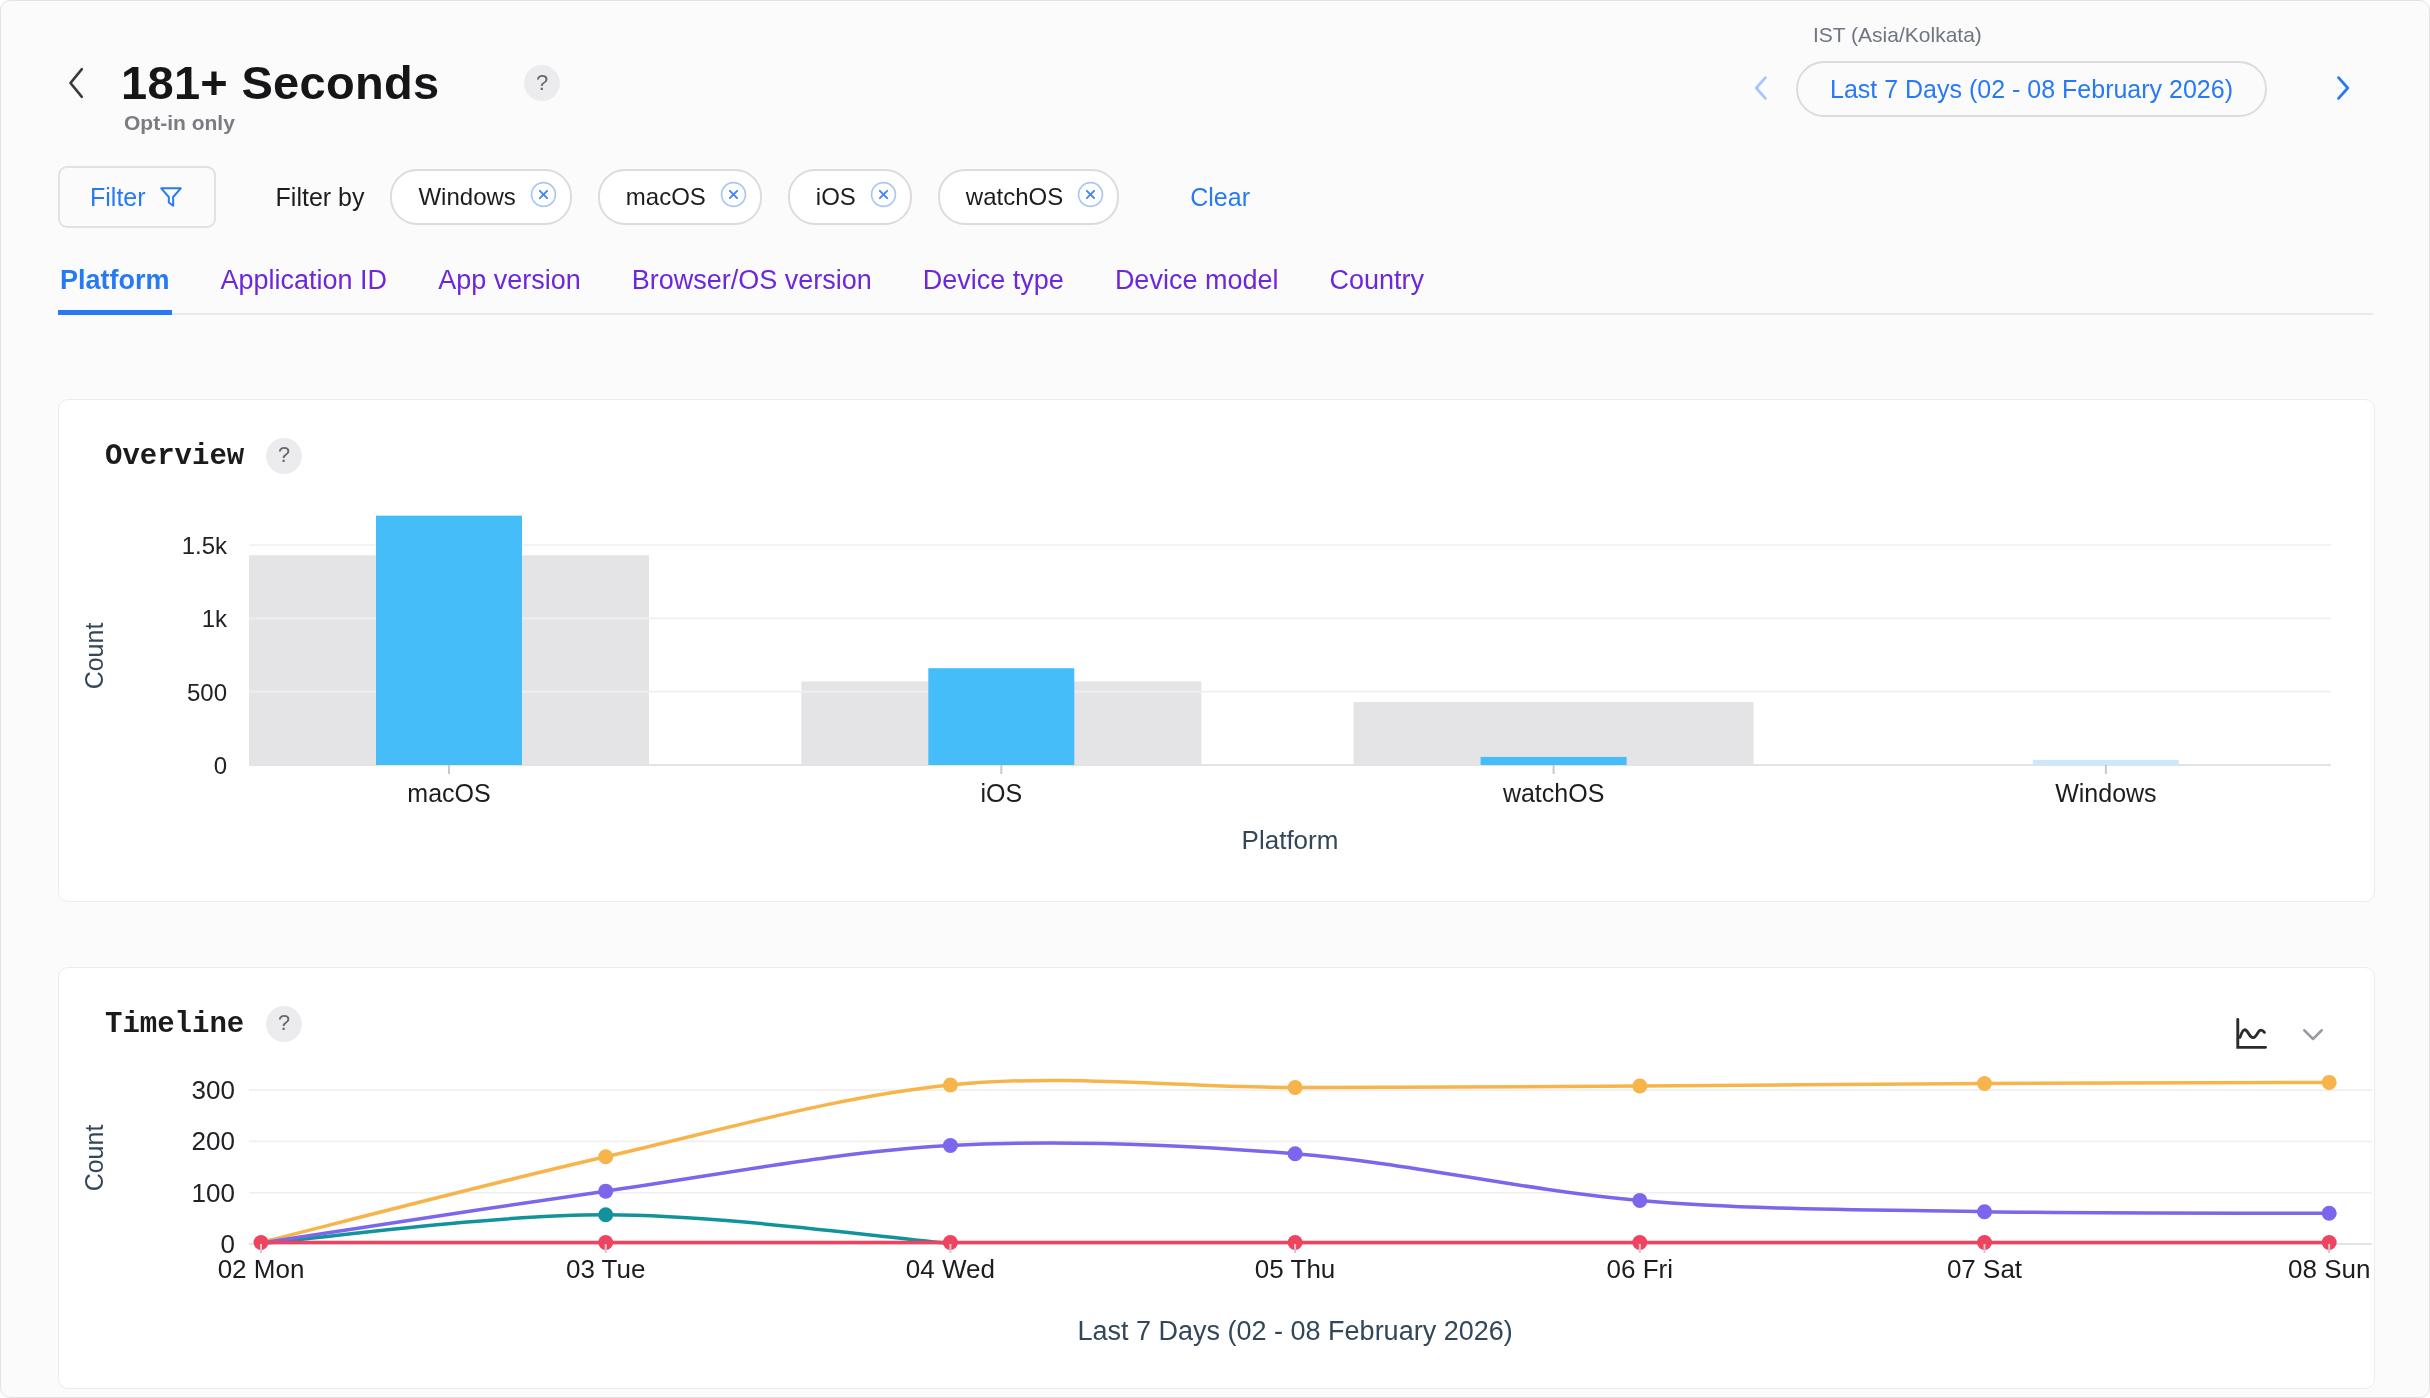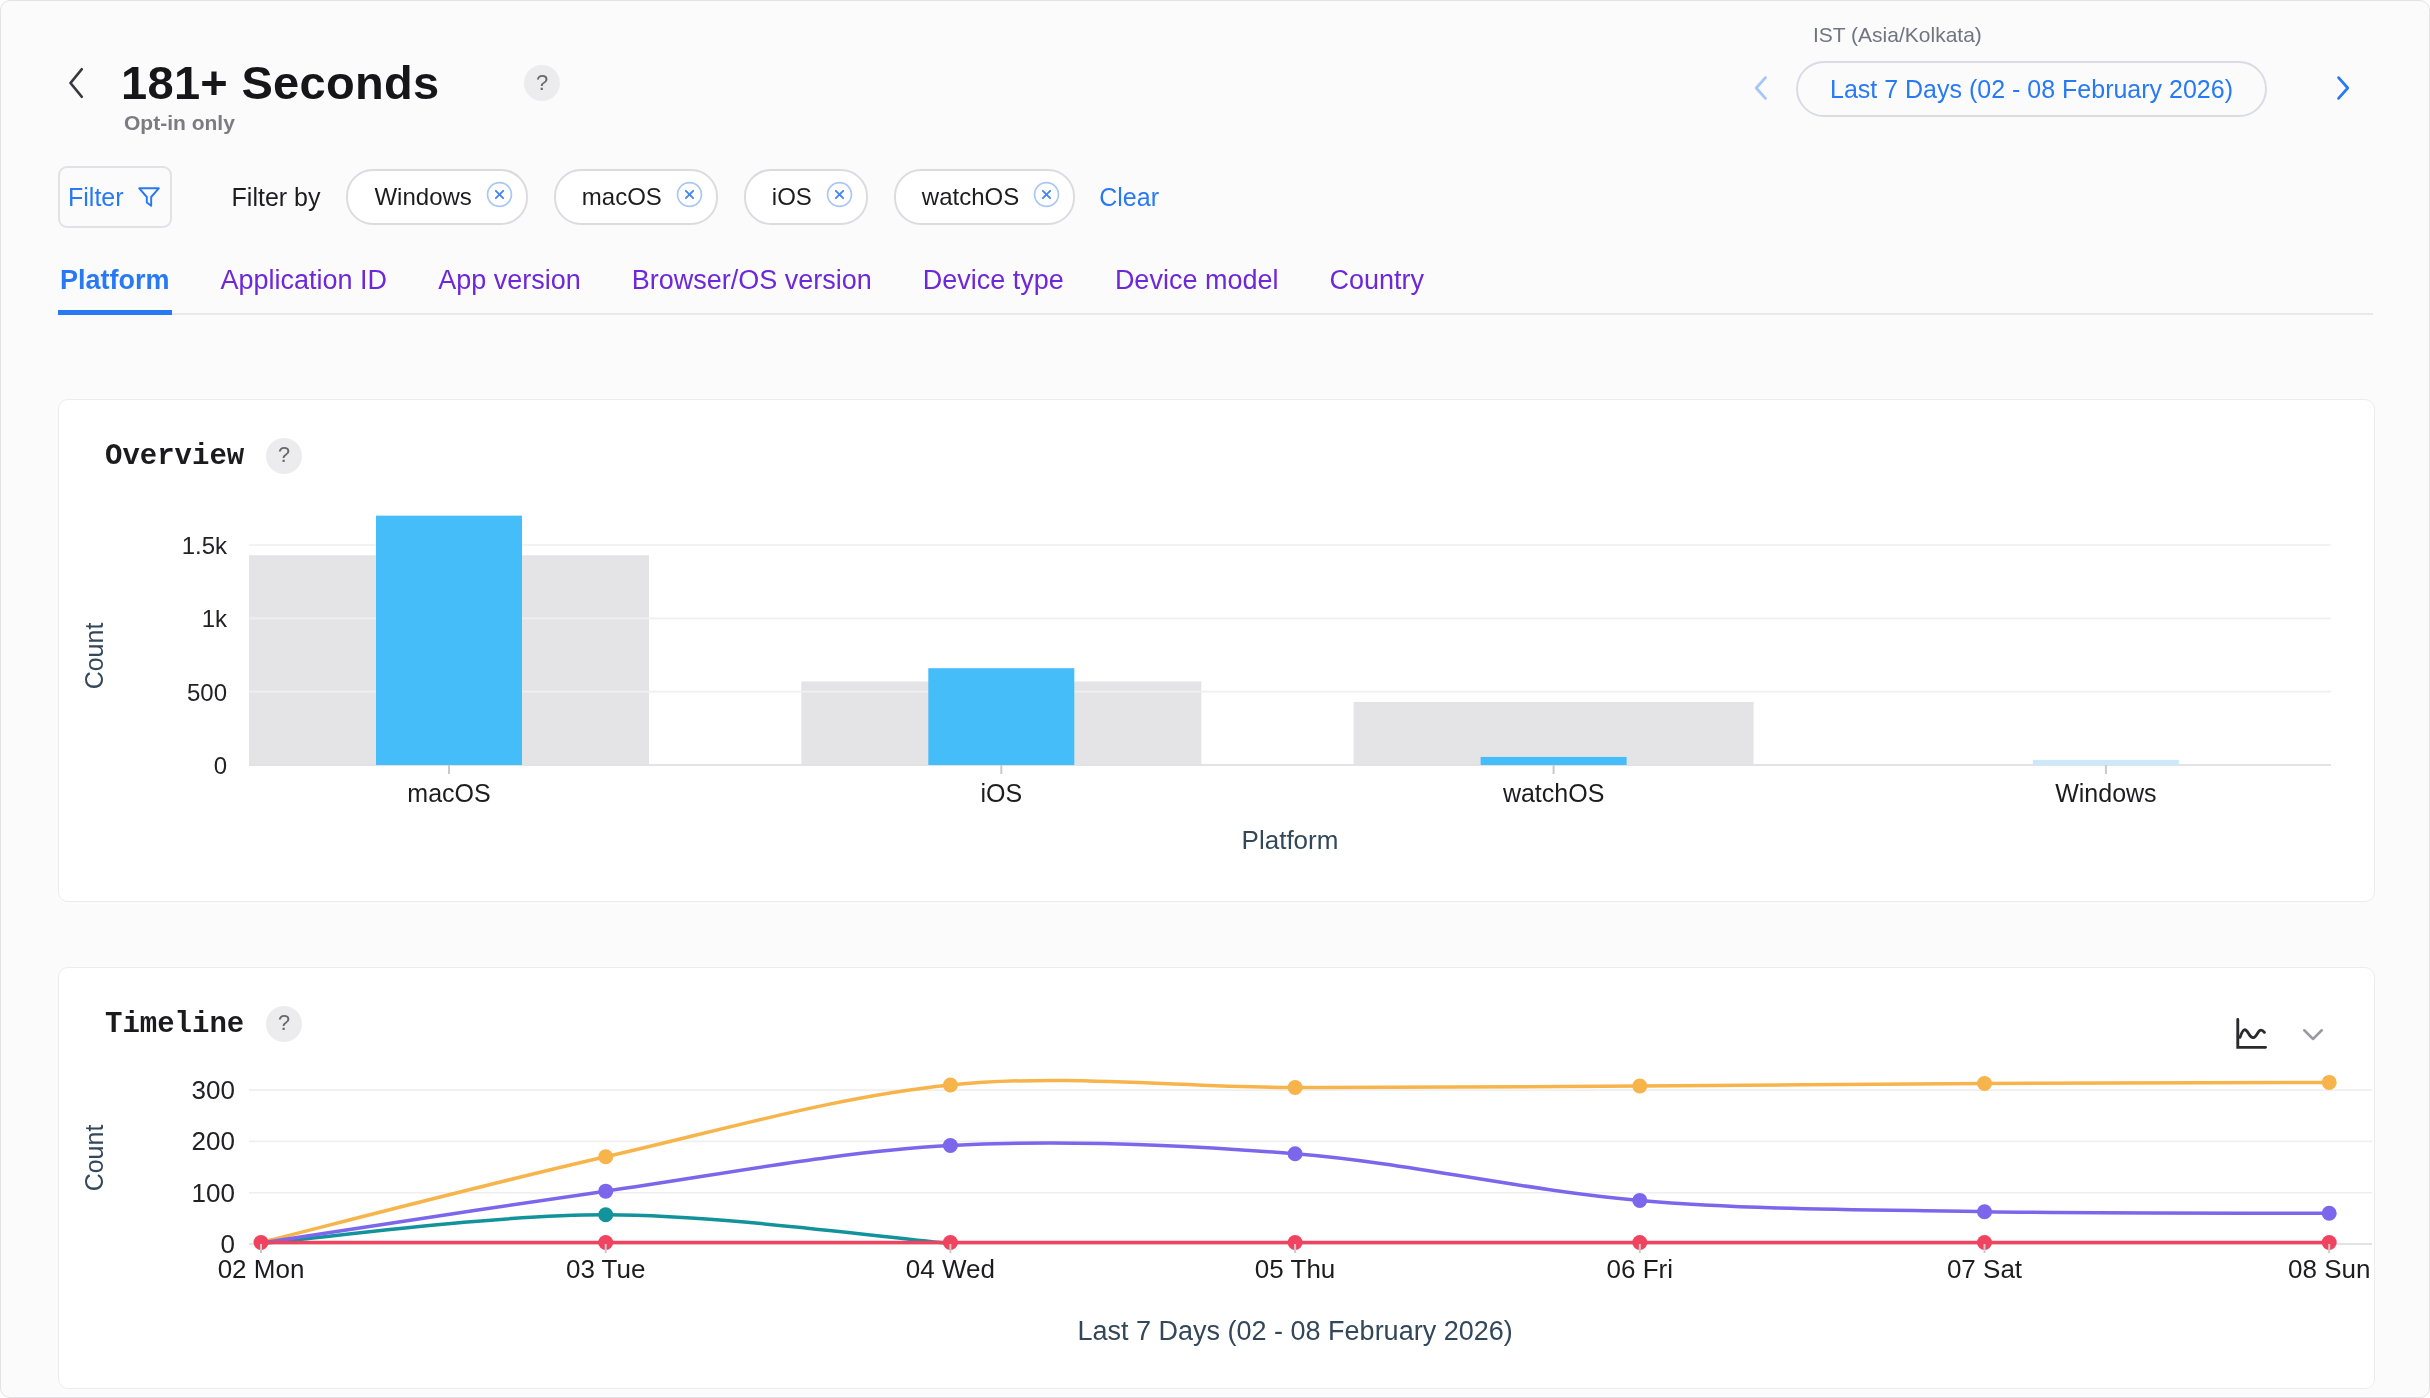"Filter" .filter-btn { padding: 0 8px -> 0 30px }
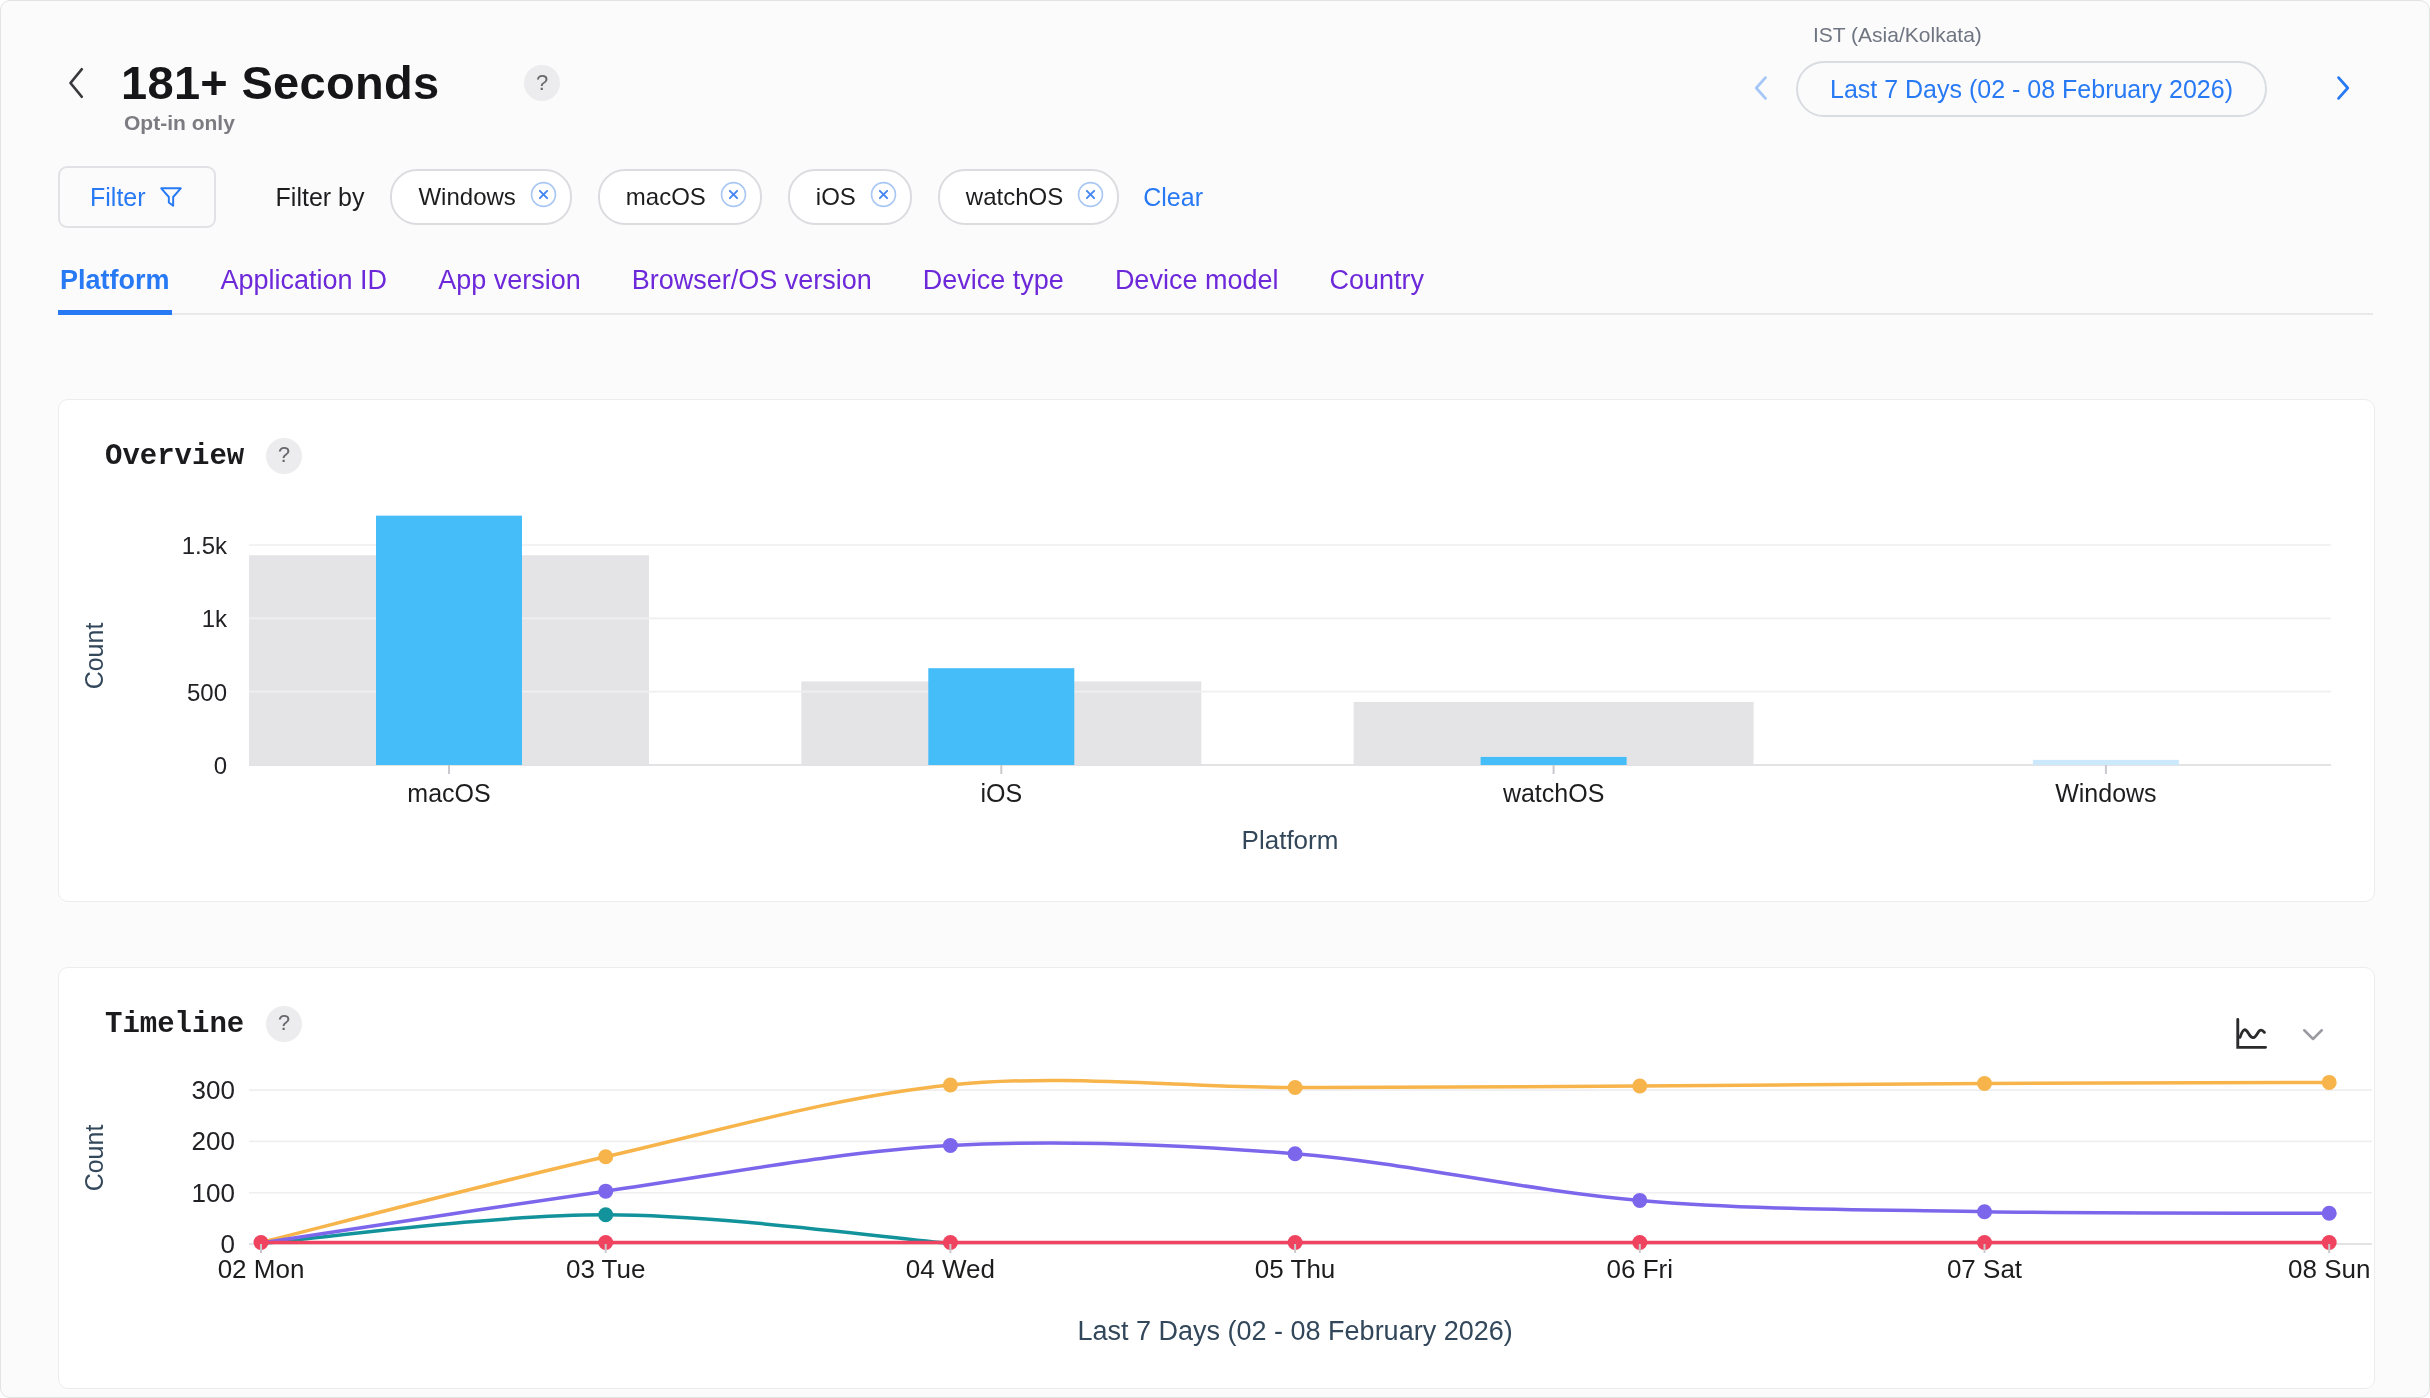"Clear" .clear-btn { margin-left: 24px -> 71px }
